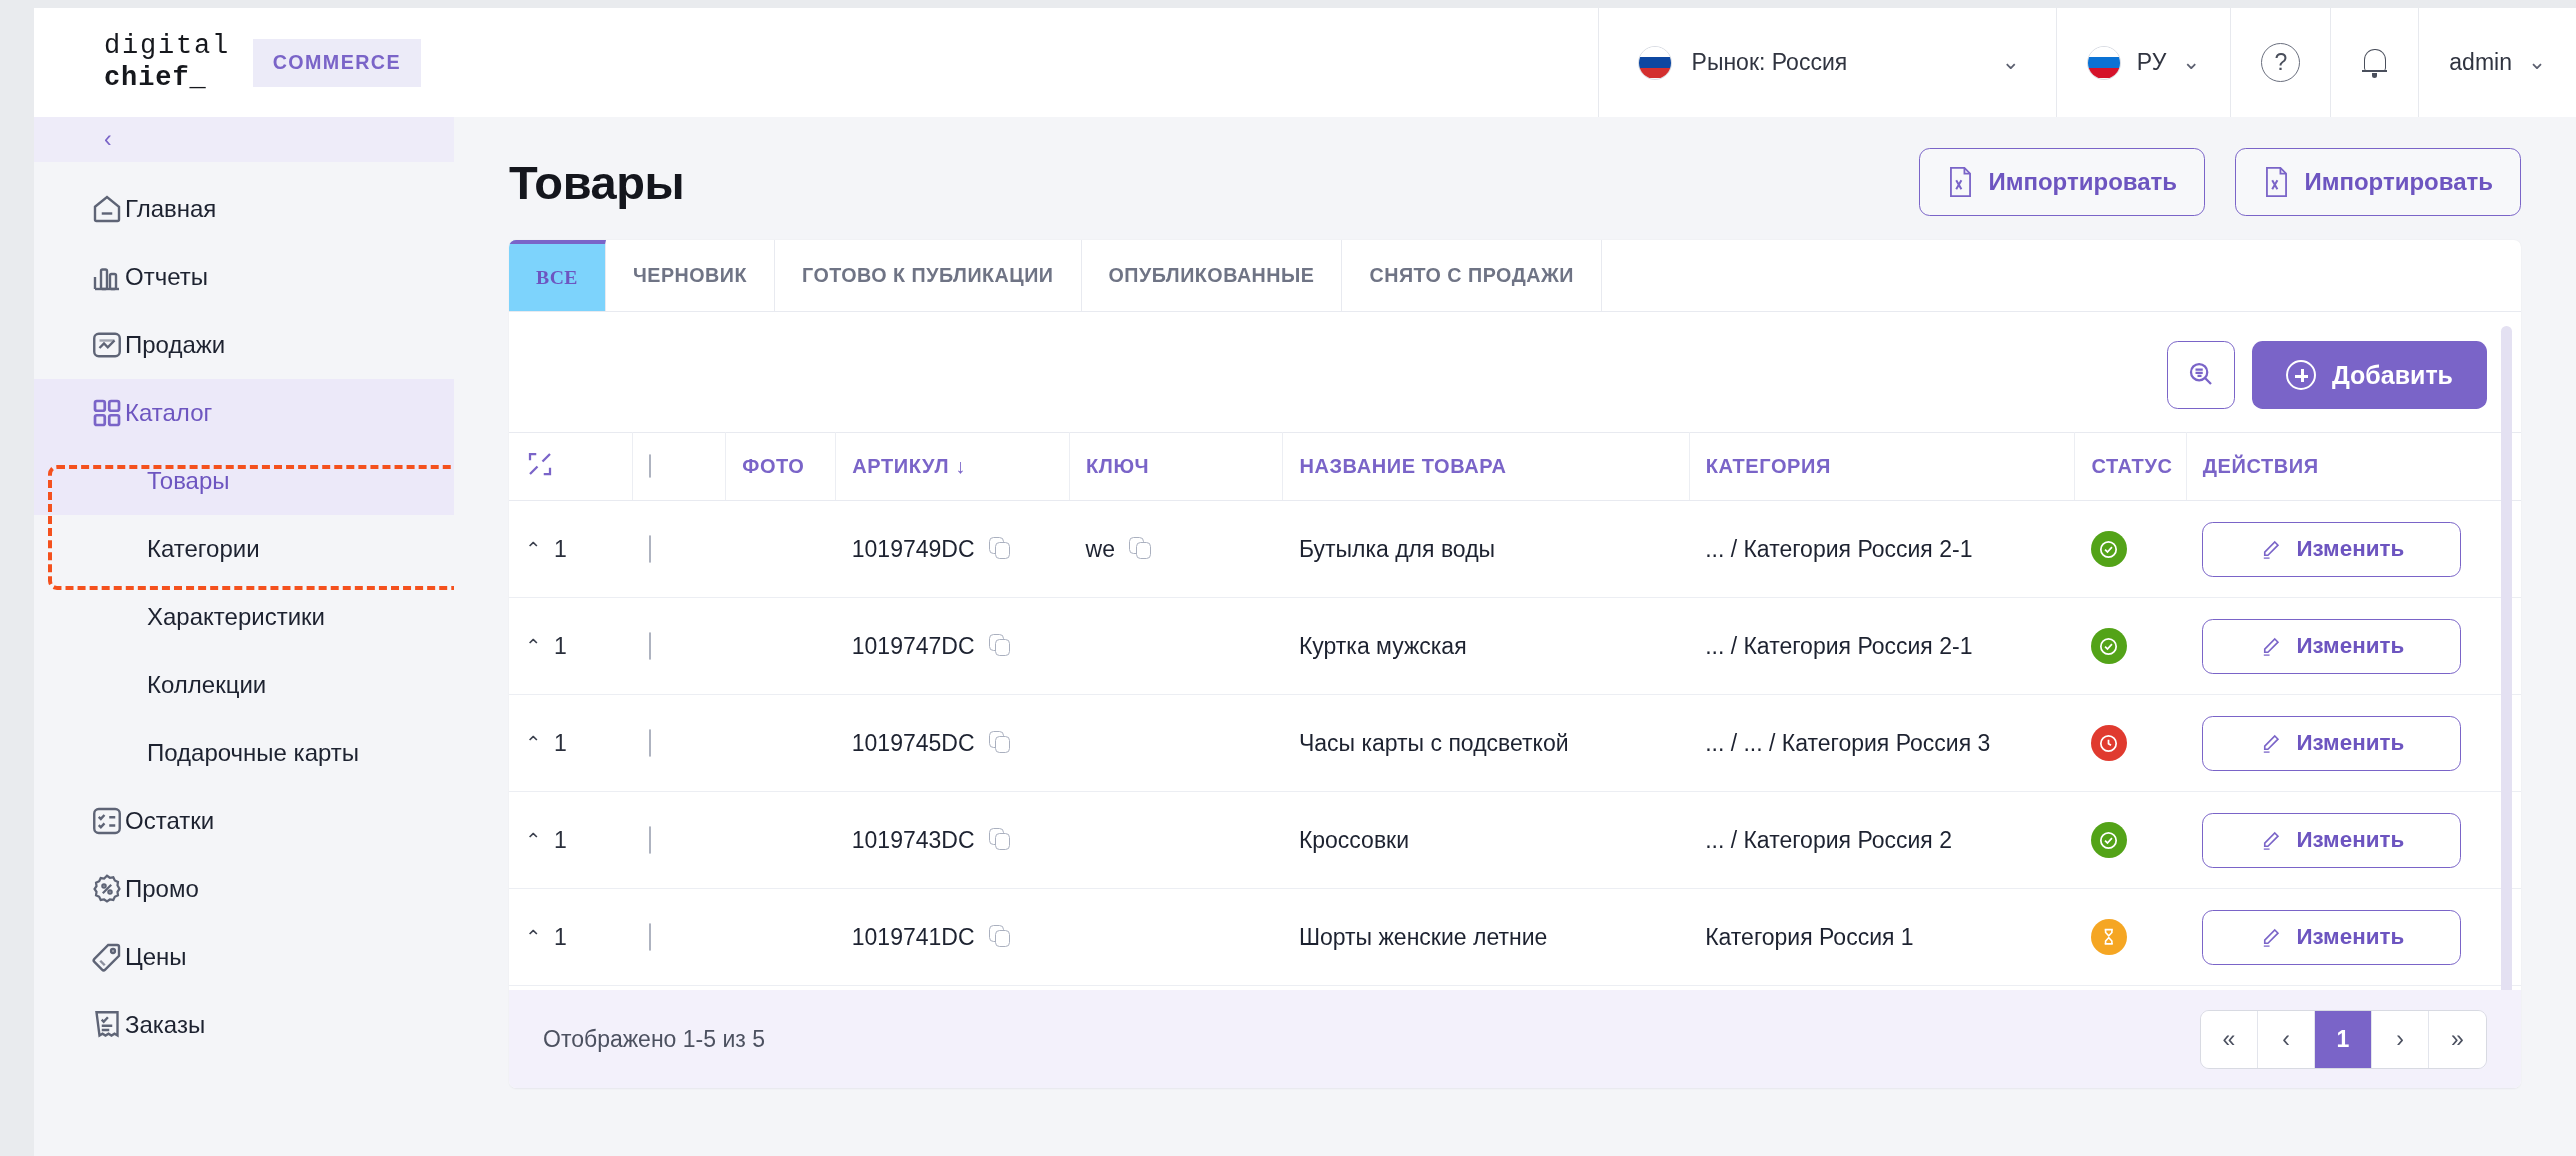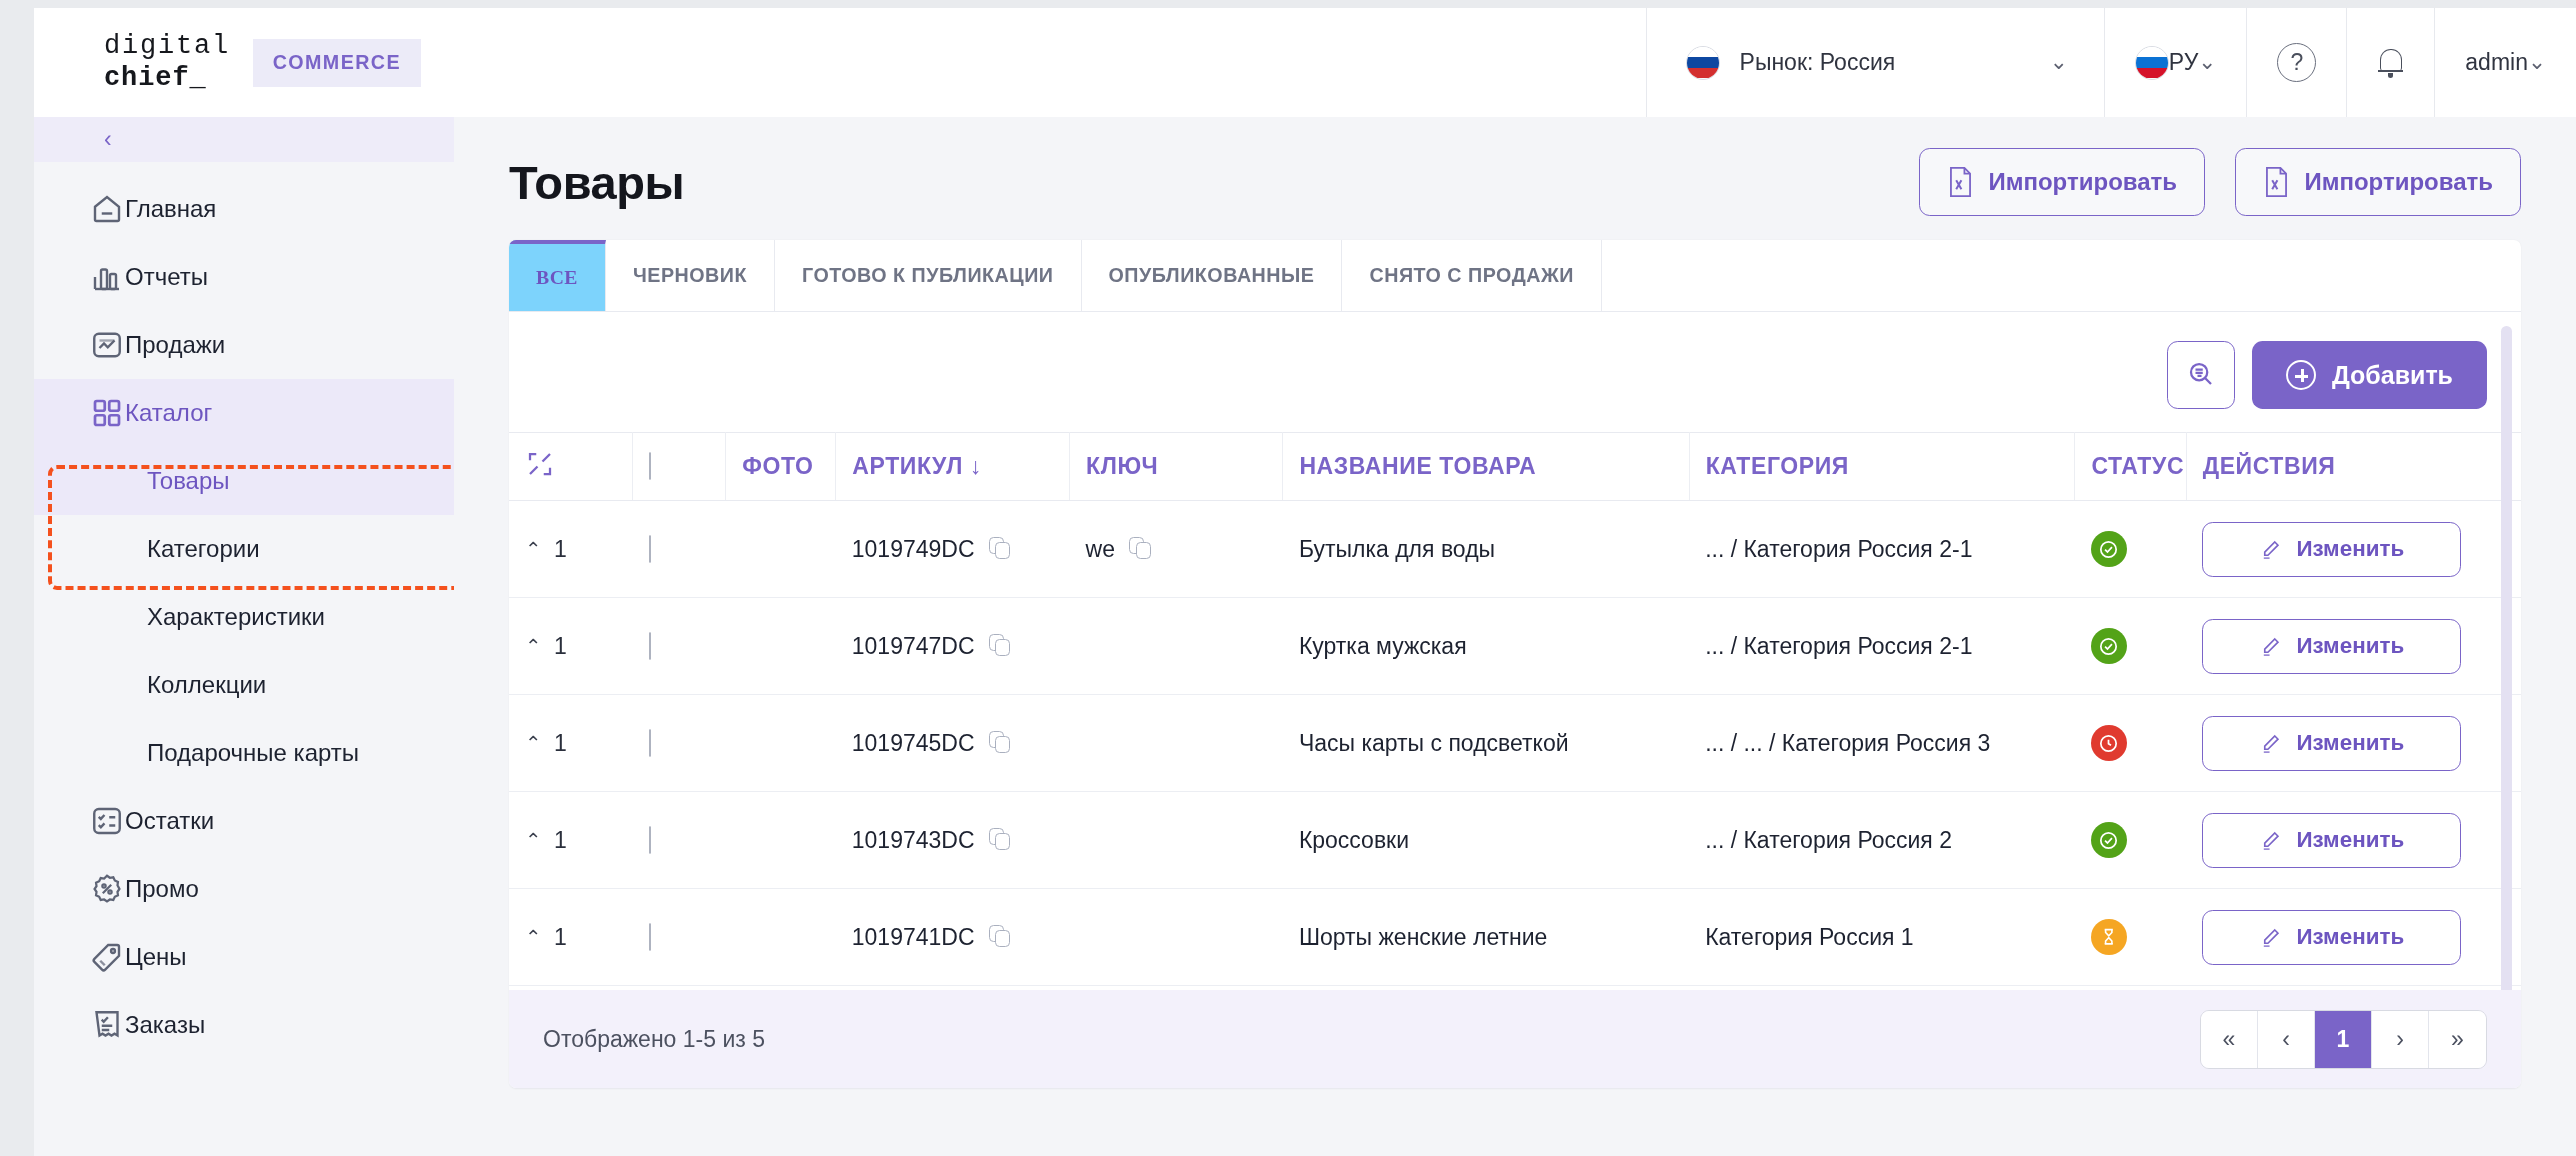"РУ" .tb-cell { gap: none -> 16px }
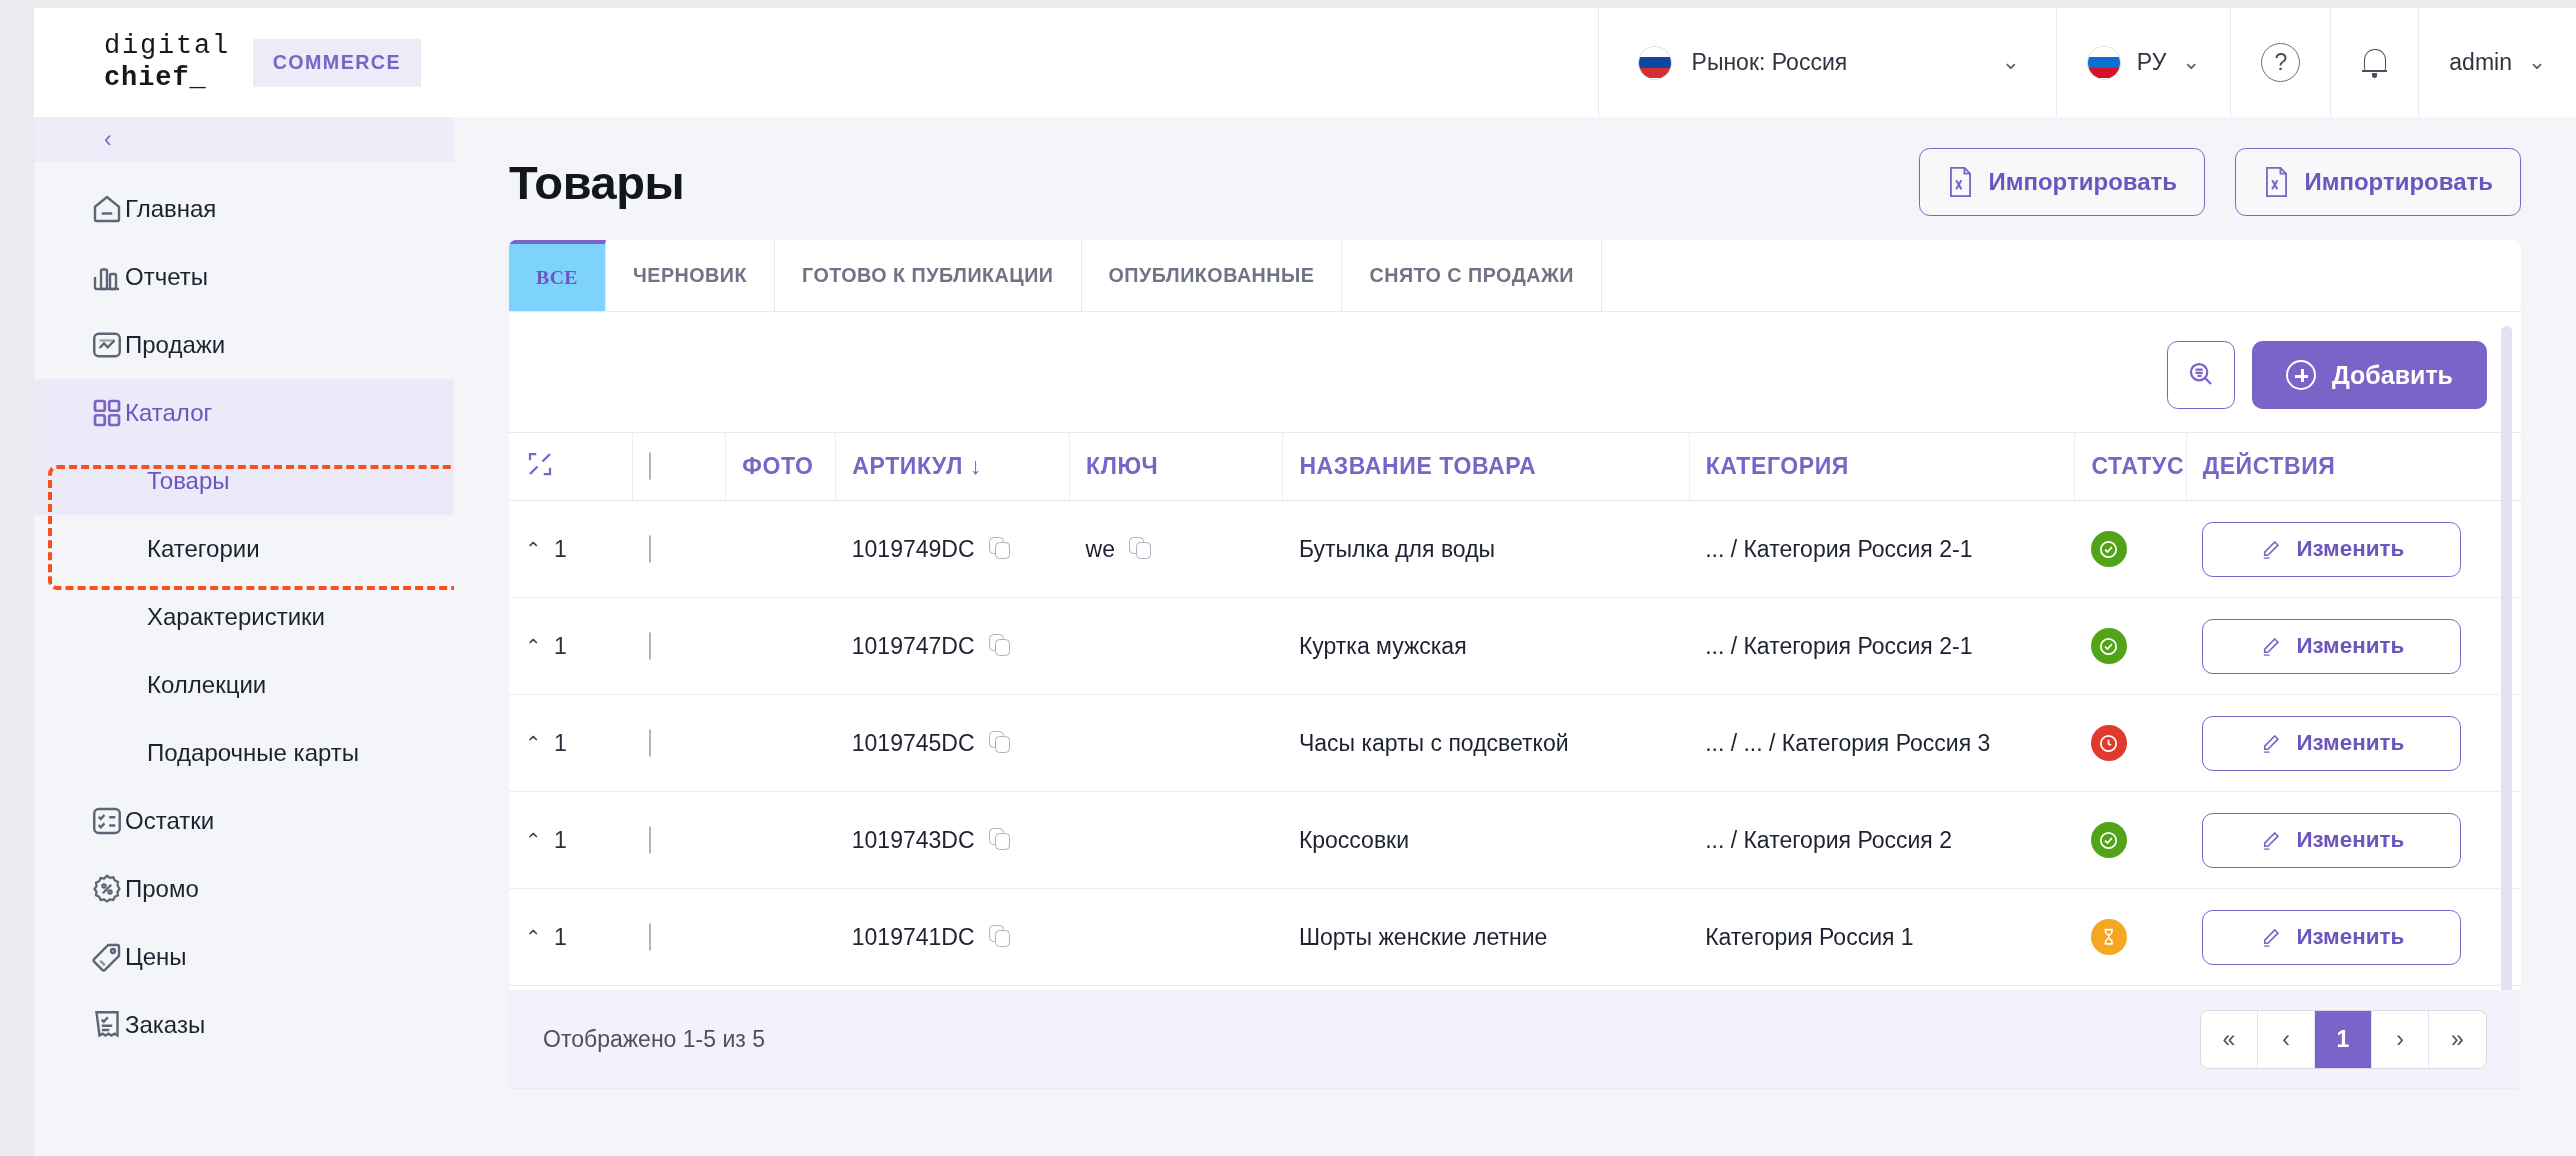"ФОТО" table.grid th { font-size: 23px -> 20px }
